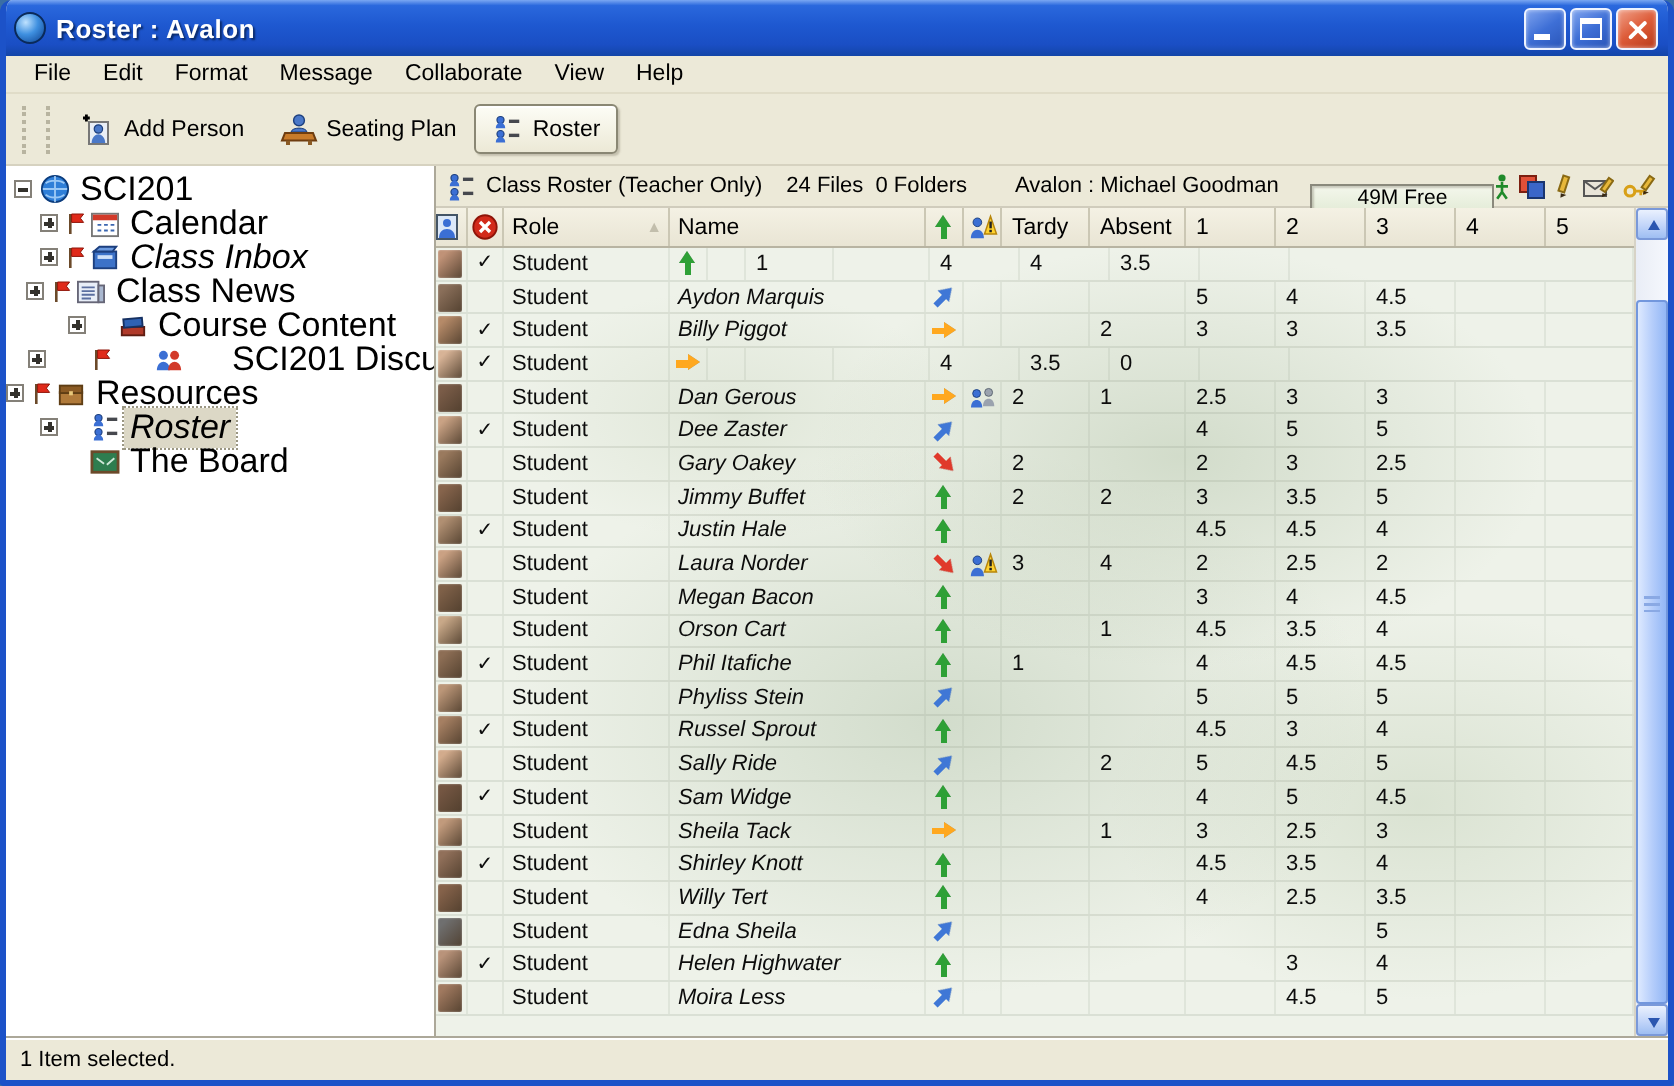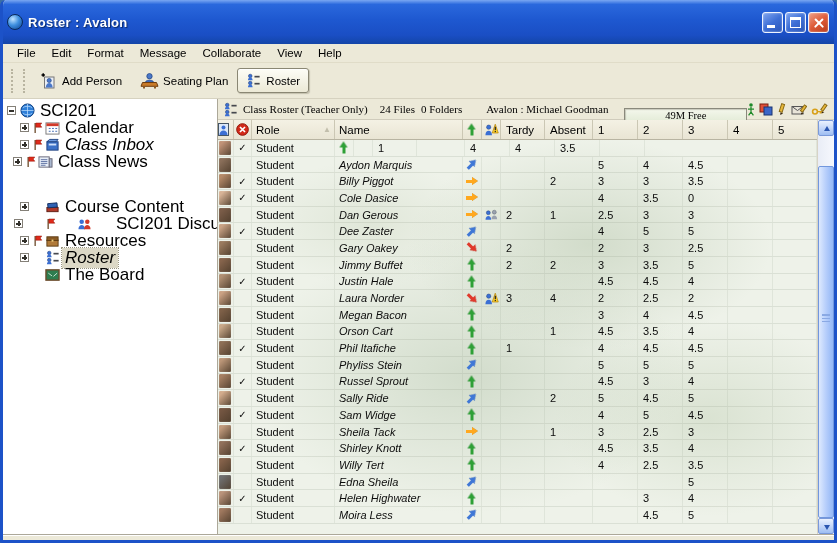"Roster : Avalon" .titlebar { height: 44px -> 28px }
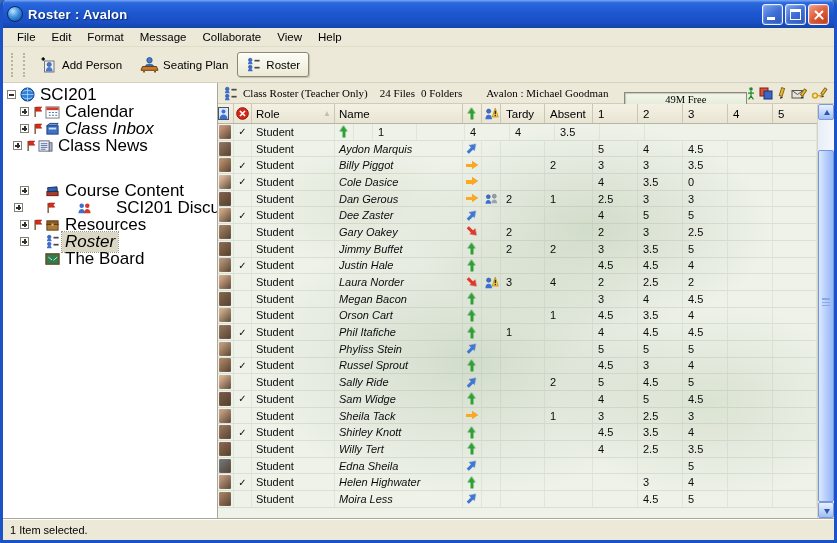"Class Roster (Teacher Only)" .pane-hd { font-family: Liberation Serif, serif -> none }
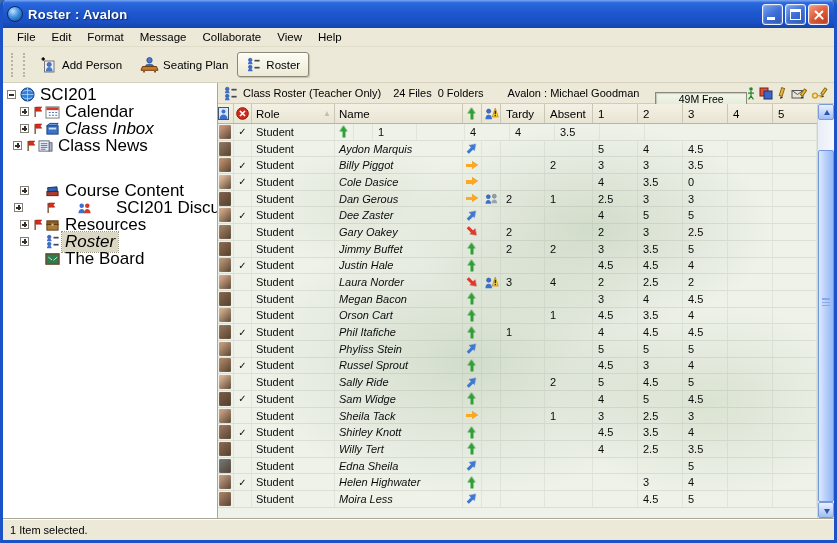"Course Content" div.titem { margin-top: 28px -> none; padding-left: 17px -> 31px }
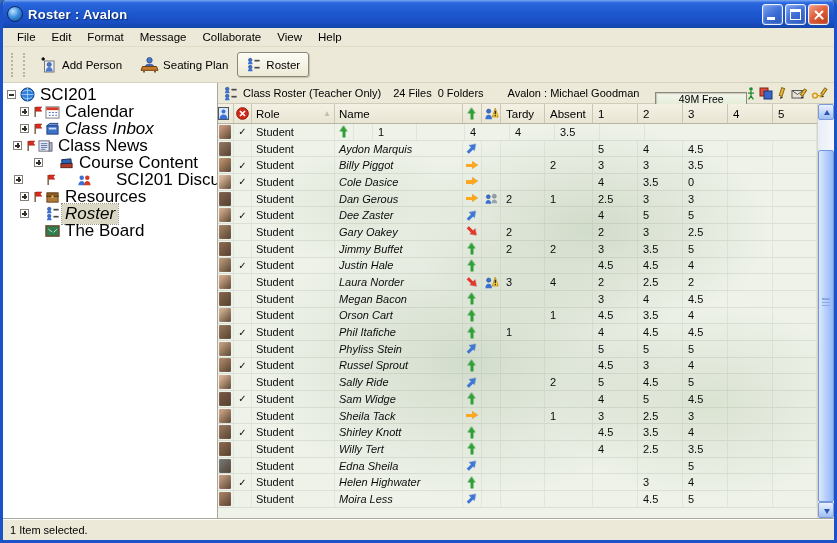"Cole Dasice" span.c { html: <span>Cole Dasice</span> -> none }
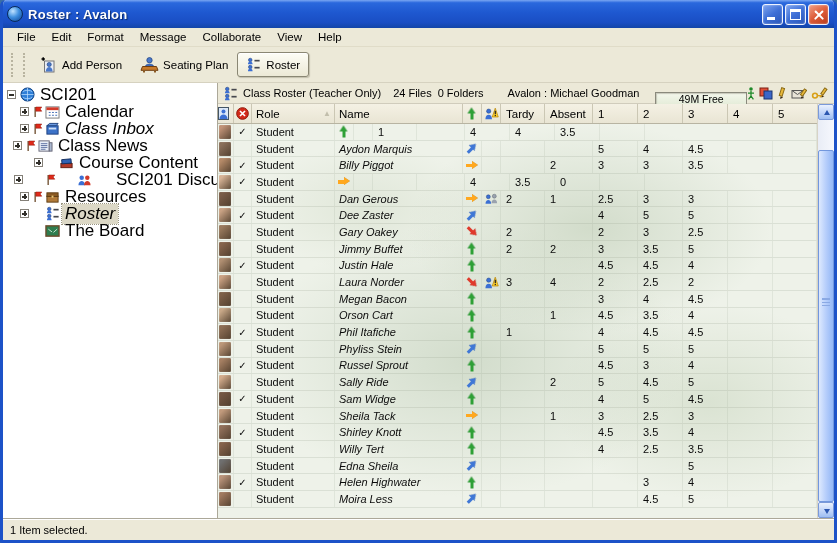"Resources" div.titem { padding-left: 17px -> none }
